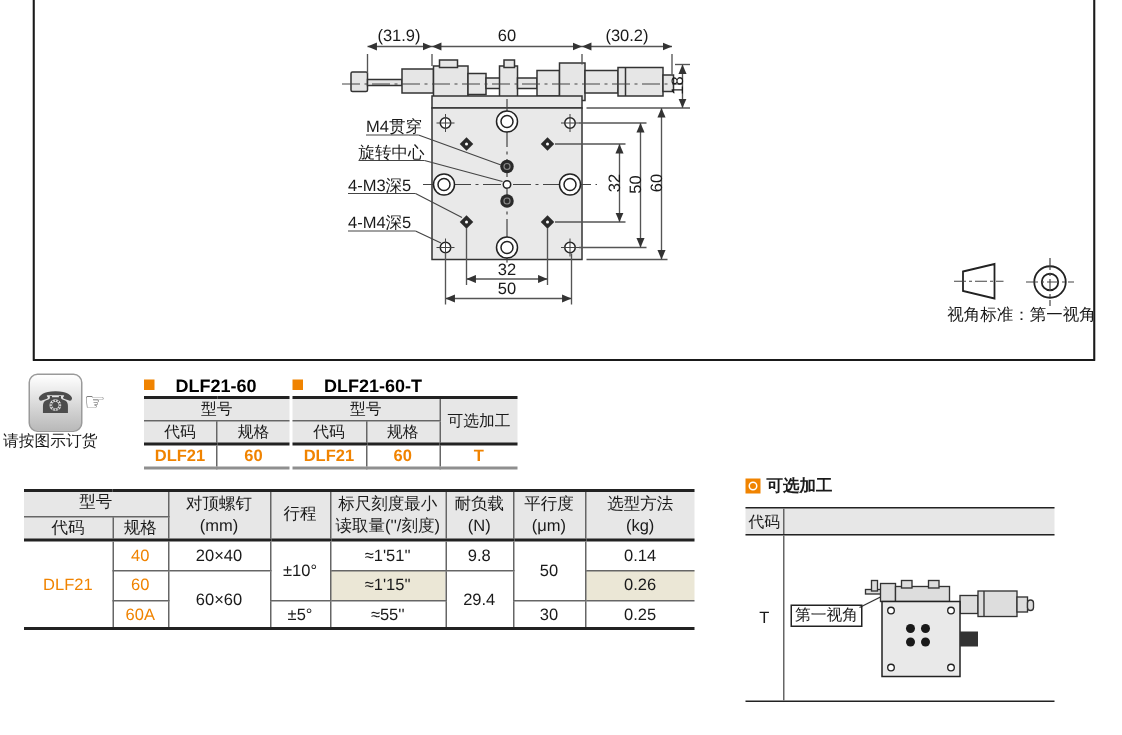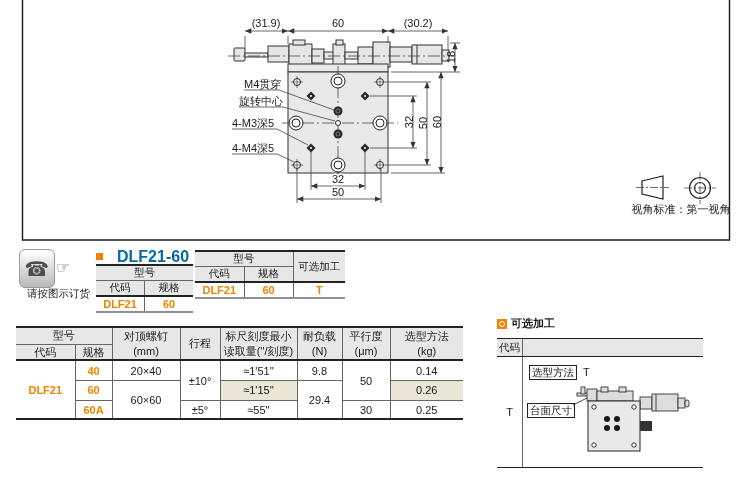"DLF21-60" .mini-title b { color: #0369a1 -> #000000; font-size: 16px -> 12px }
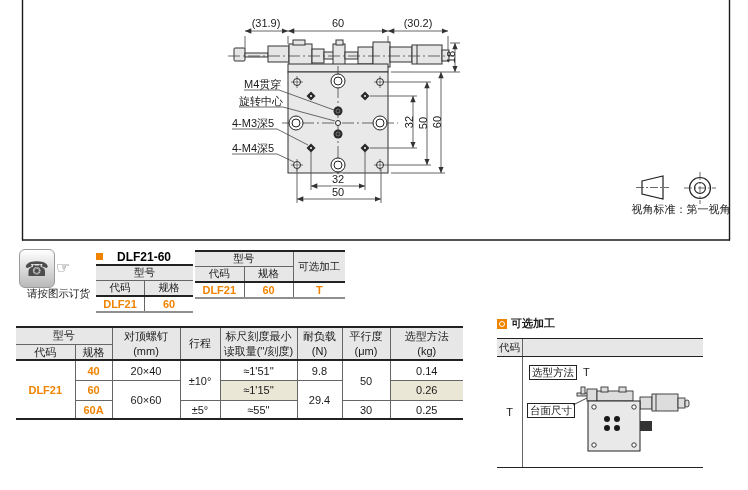"DLF21-60-T" div.mini-title { html: none -> <div> <span></span> <b>DLF21-60-T</b> </div> }
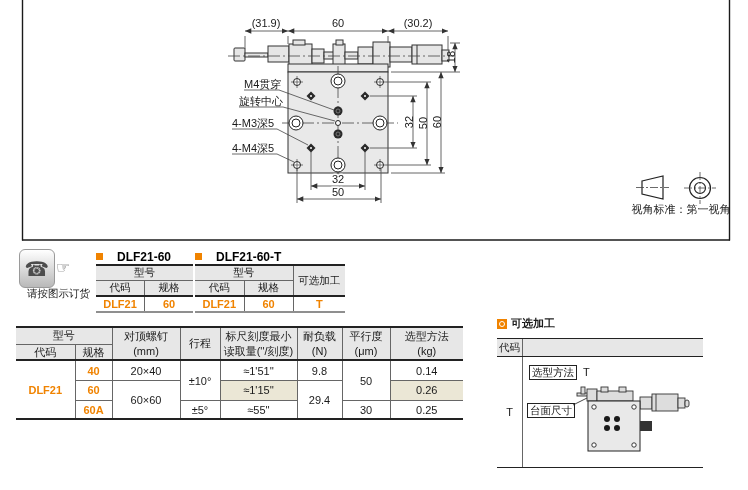"请按图示订货" .order-note { text-align: right -> left }
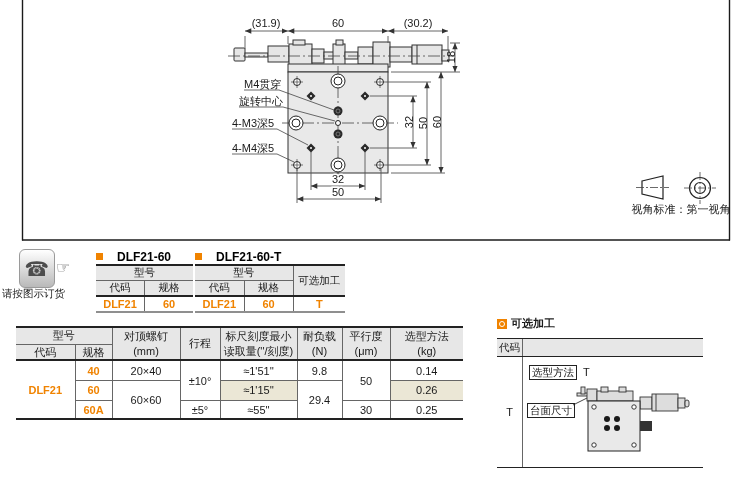"40" .or { font-weight: bold -> normal }
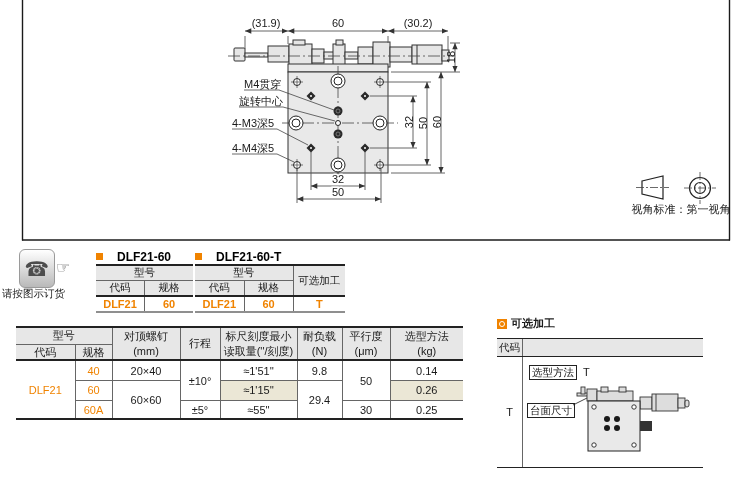"选型方法 T" div.opt-method { html: <div> <span>选型方法</span> <span>T</span> </div> -> none }
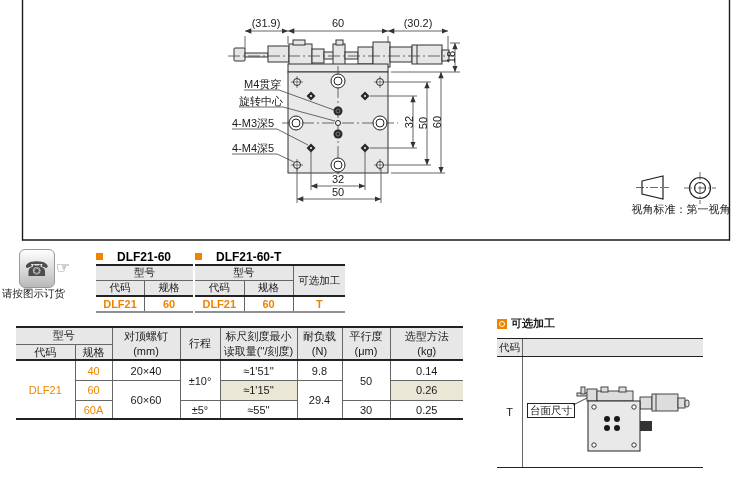"台面尺寸" span.box { text: 台面尺寸 -> 第一视角 }
